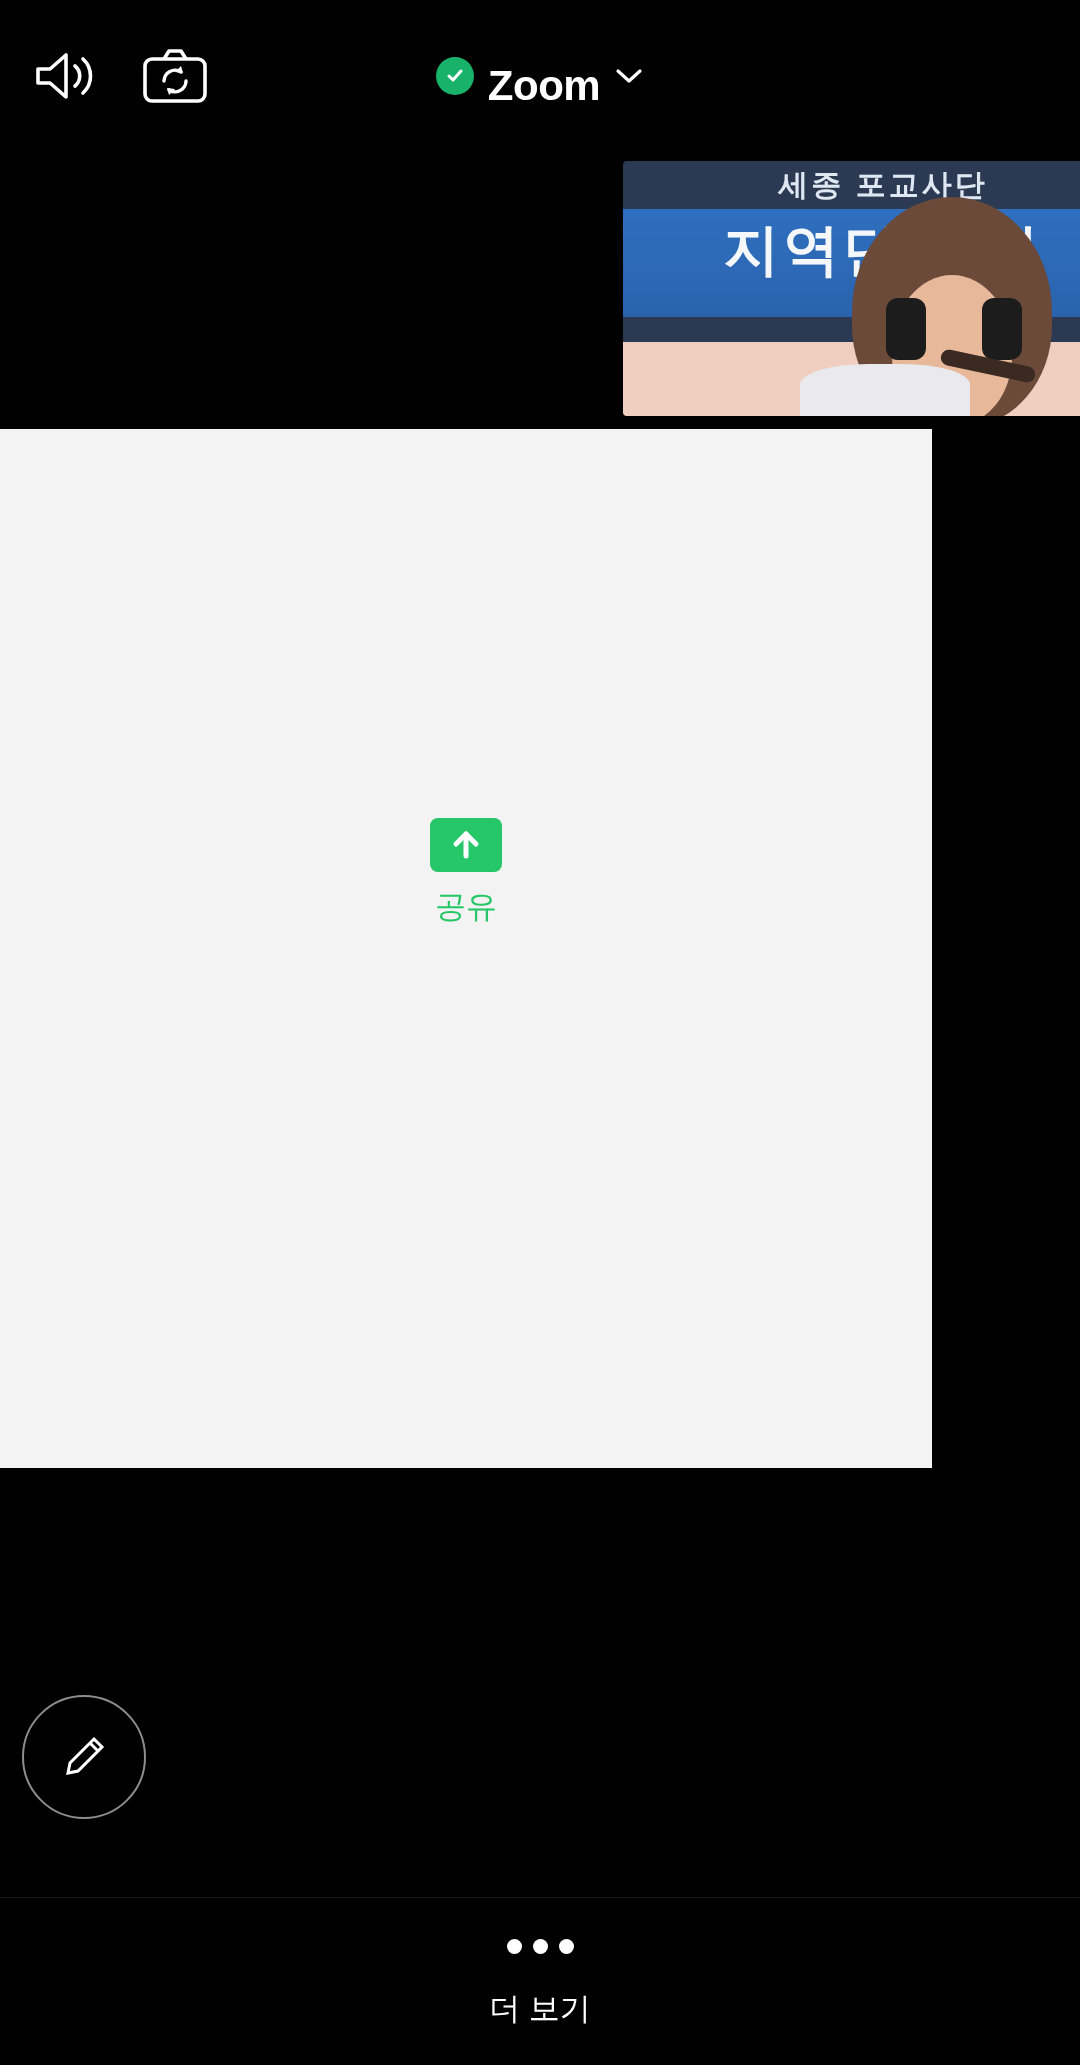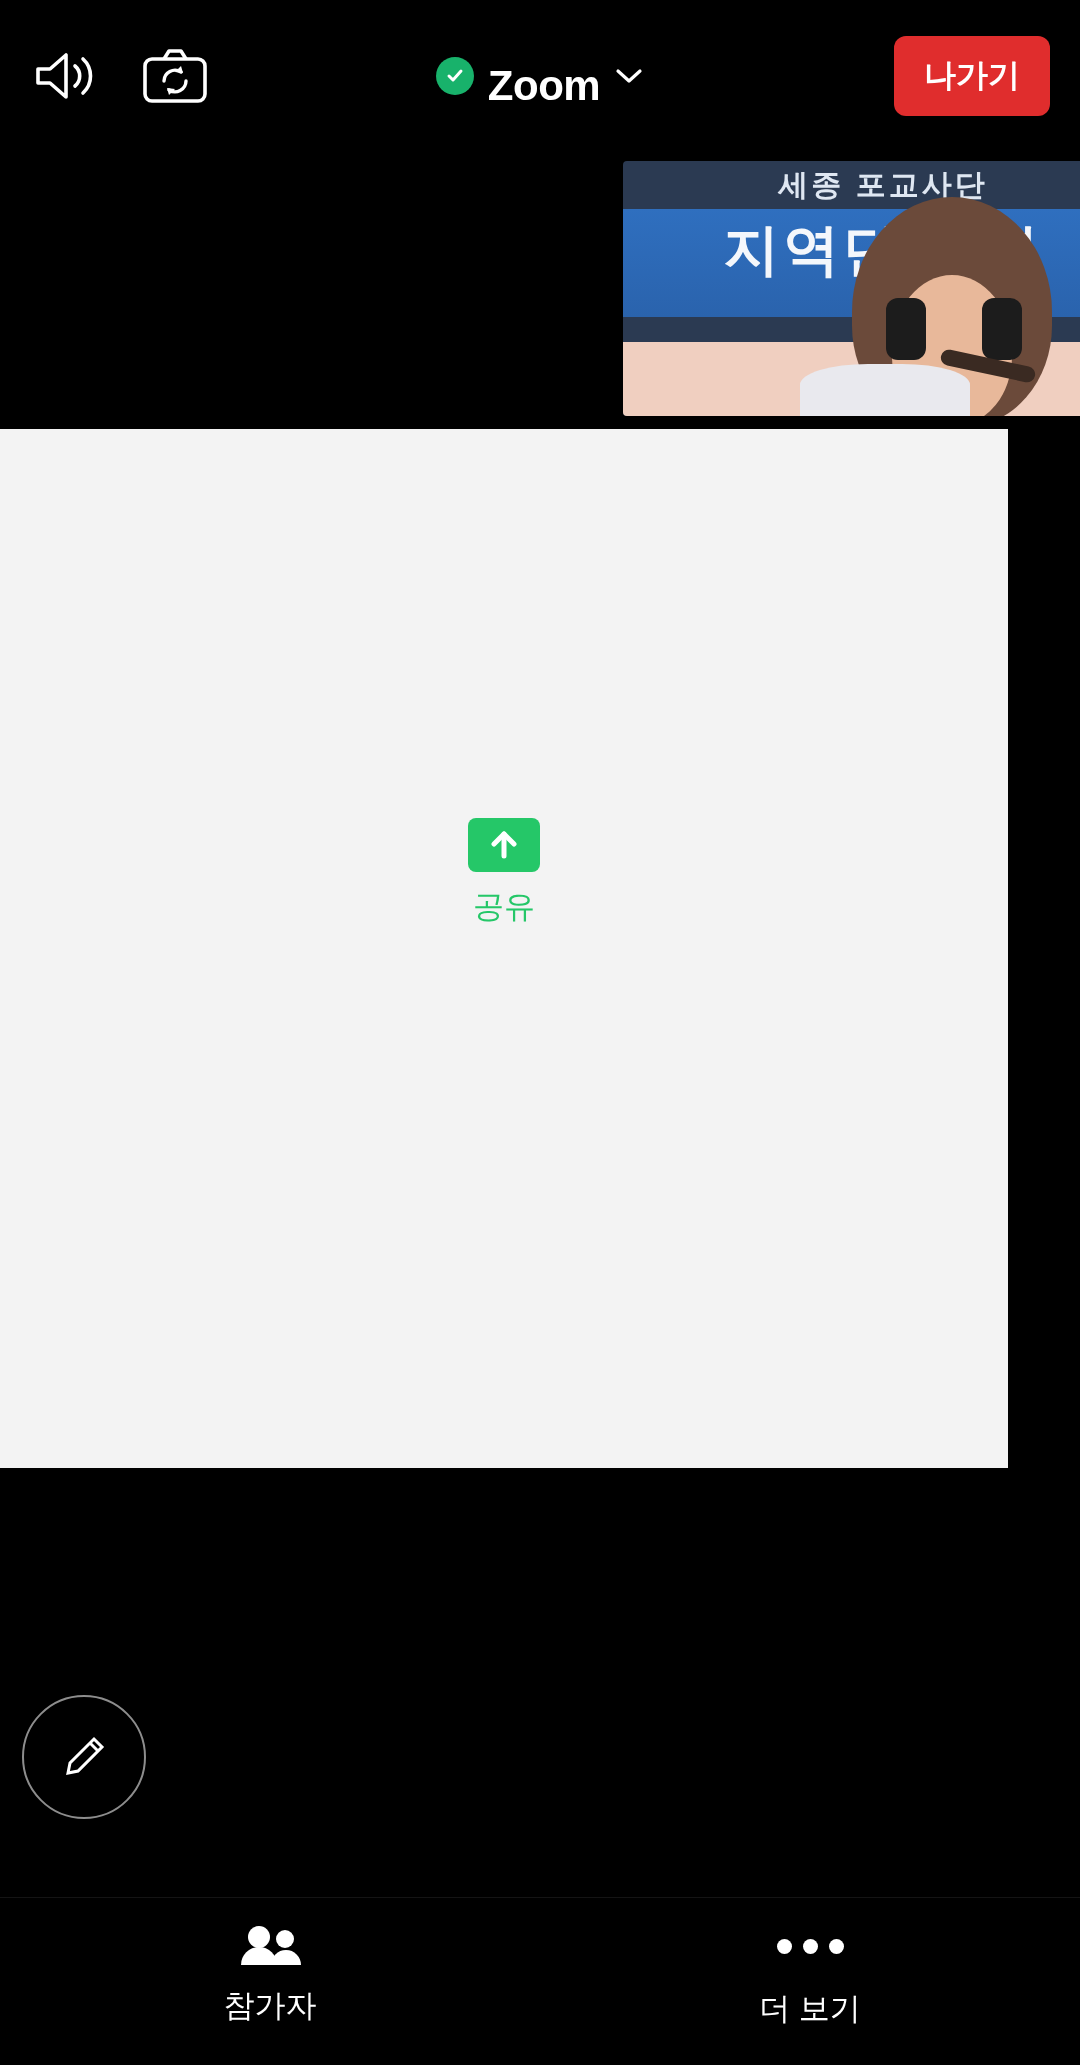"나가기" button.leave-btn { html: <button>나가기</button> -> none }
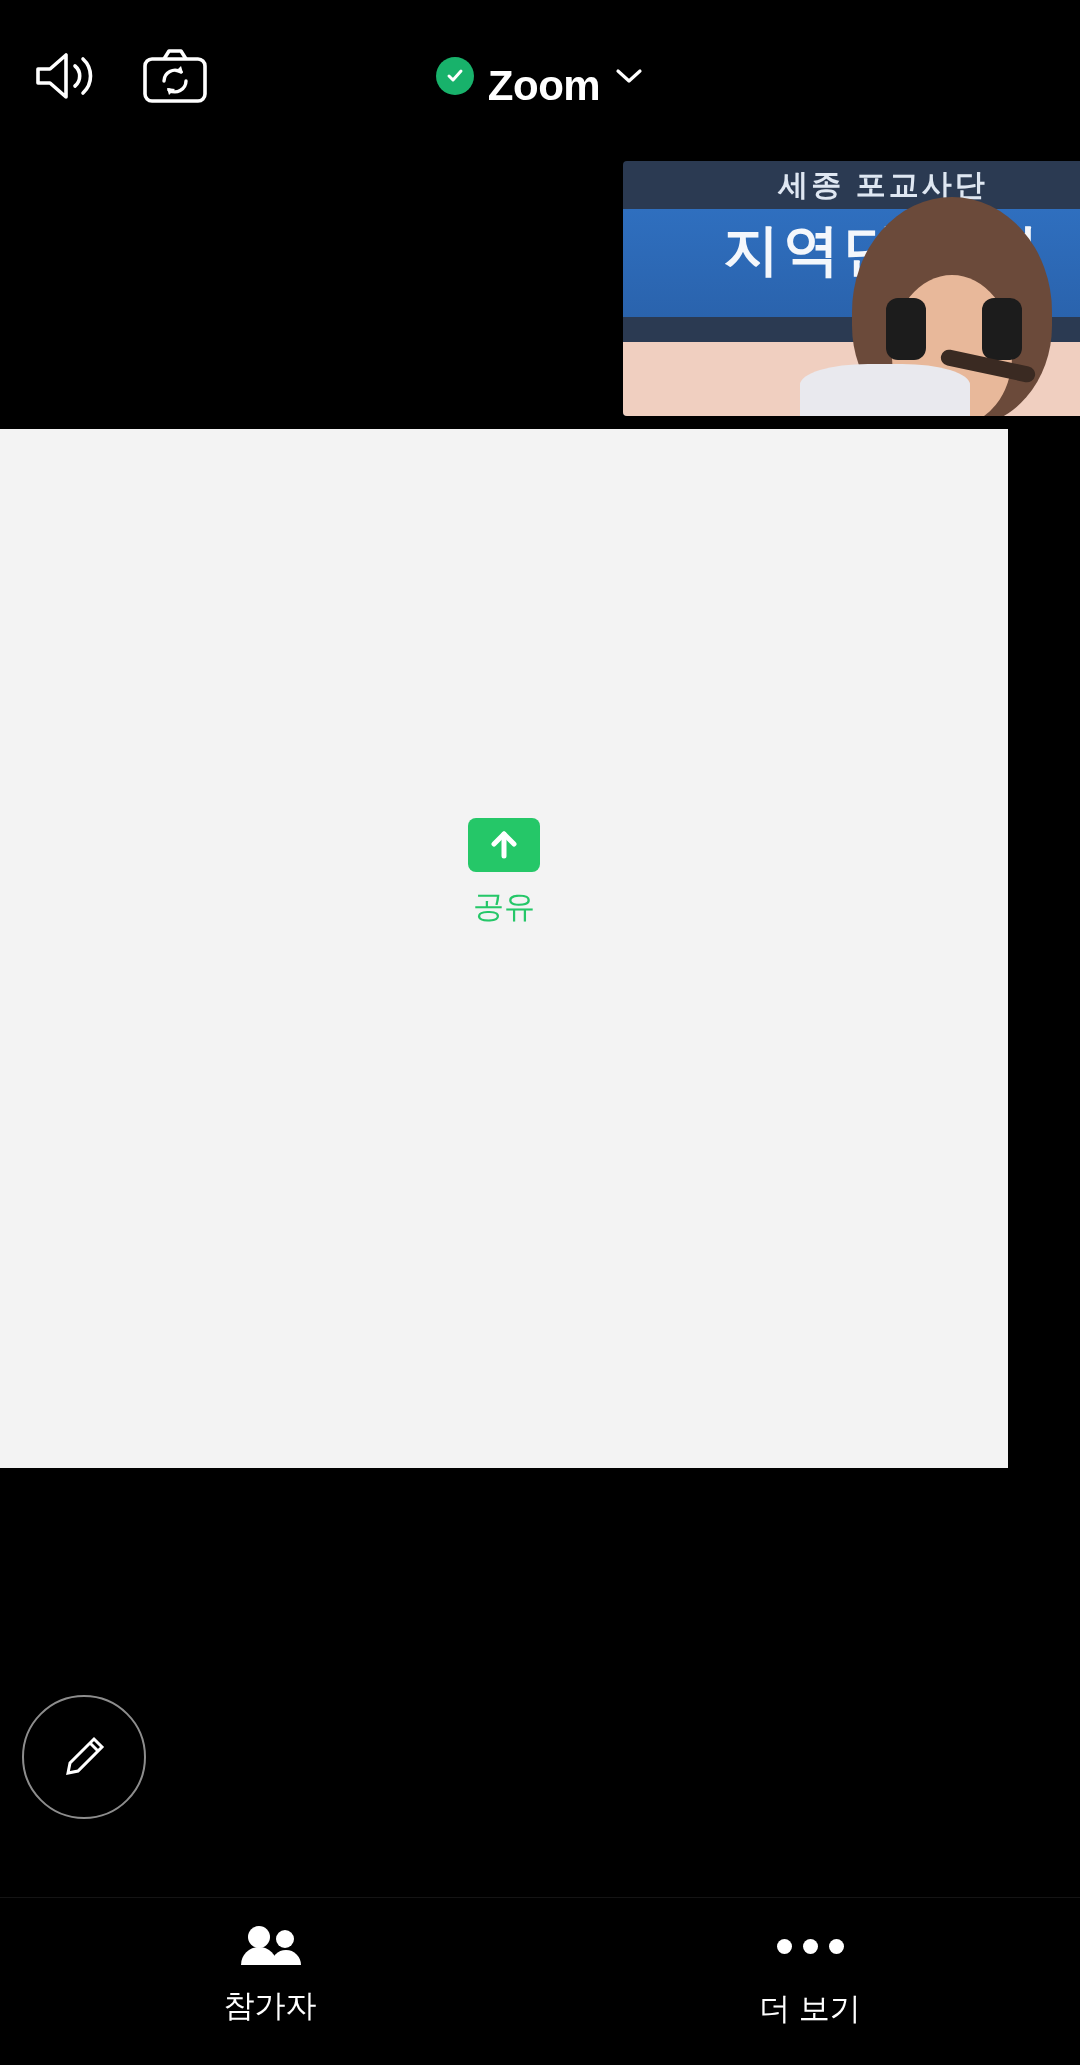"공유" .share { width: 1008px -> 932px }
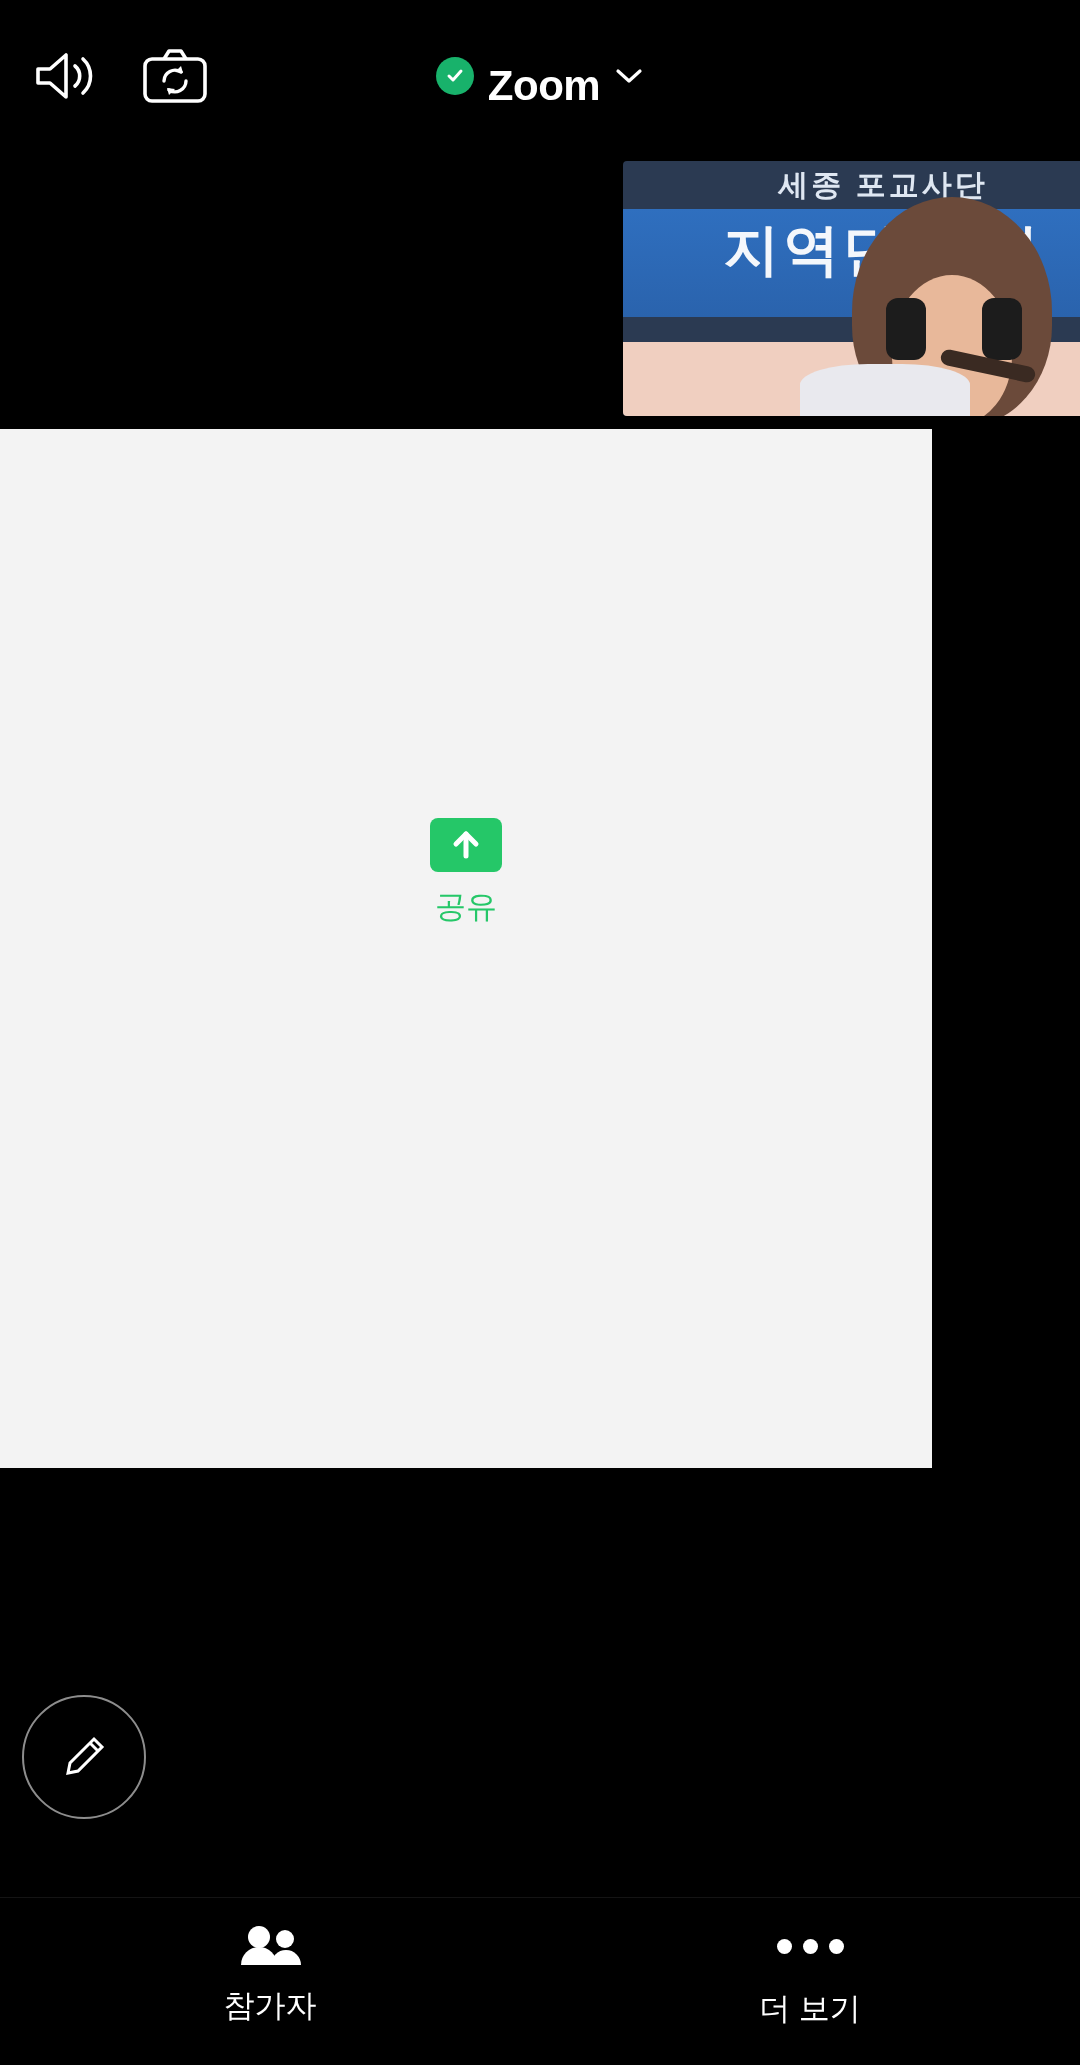"참가자" div.bbtn { html: <div> <svg> <circle></circle> <path></path> <circle></circle> <path></path> </svg> <span>참가자</span> </div> -> none }
